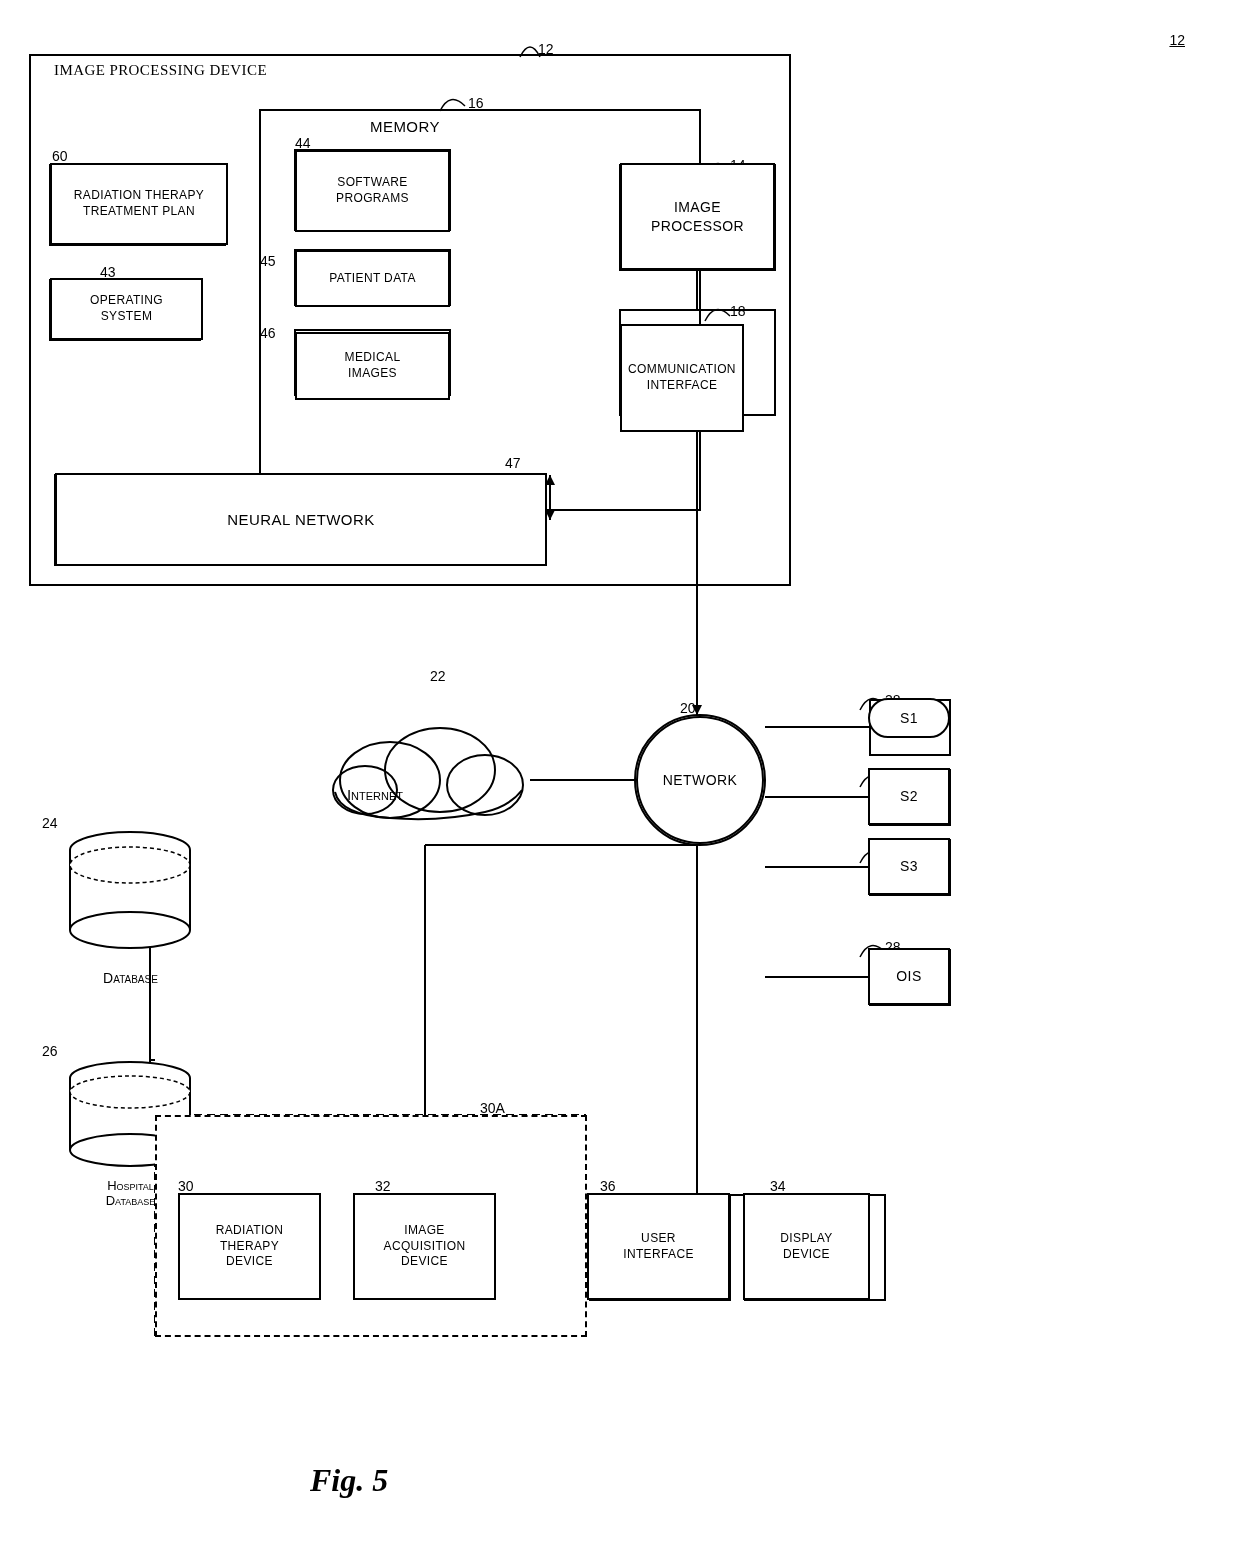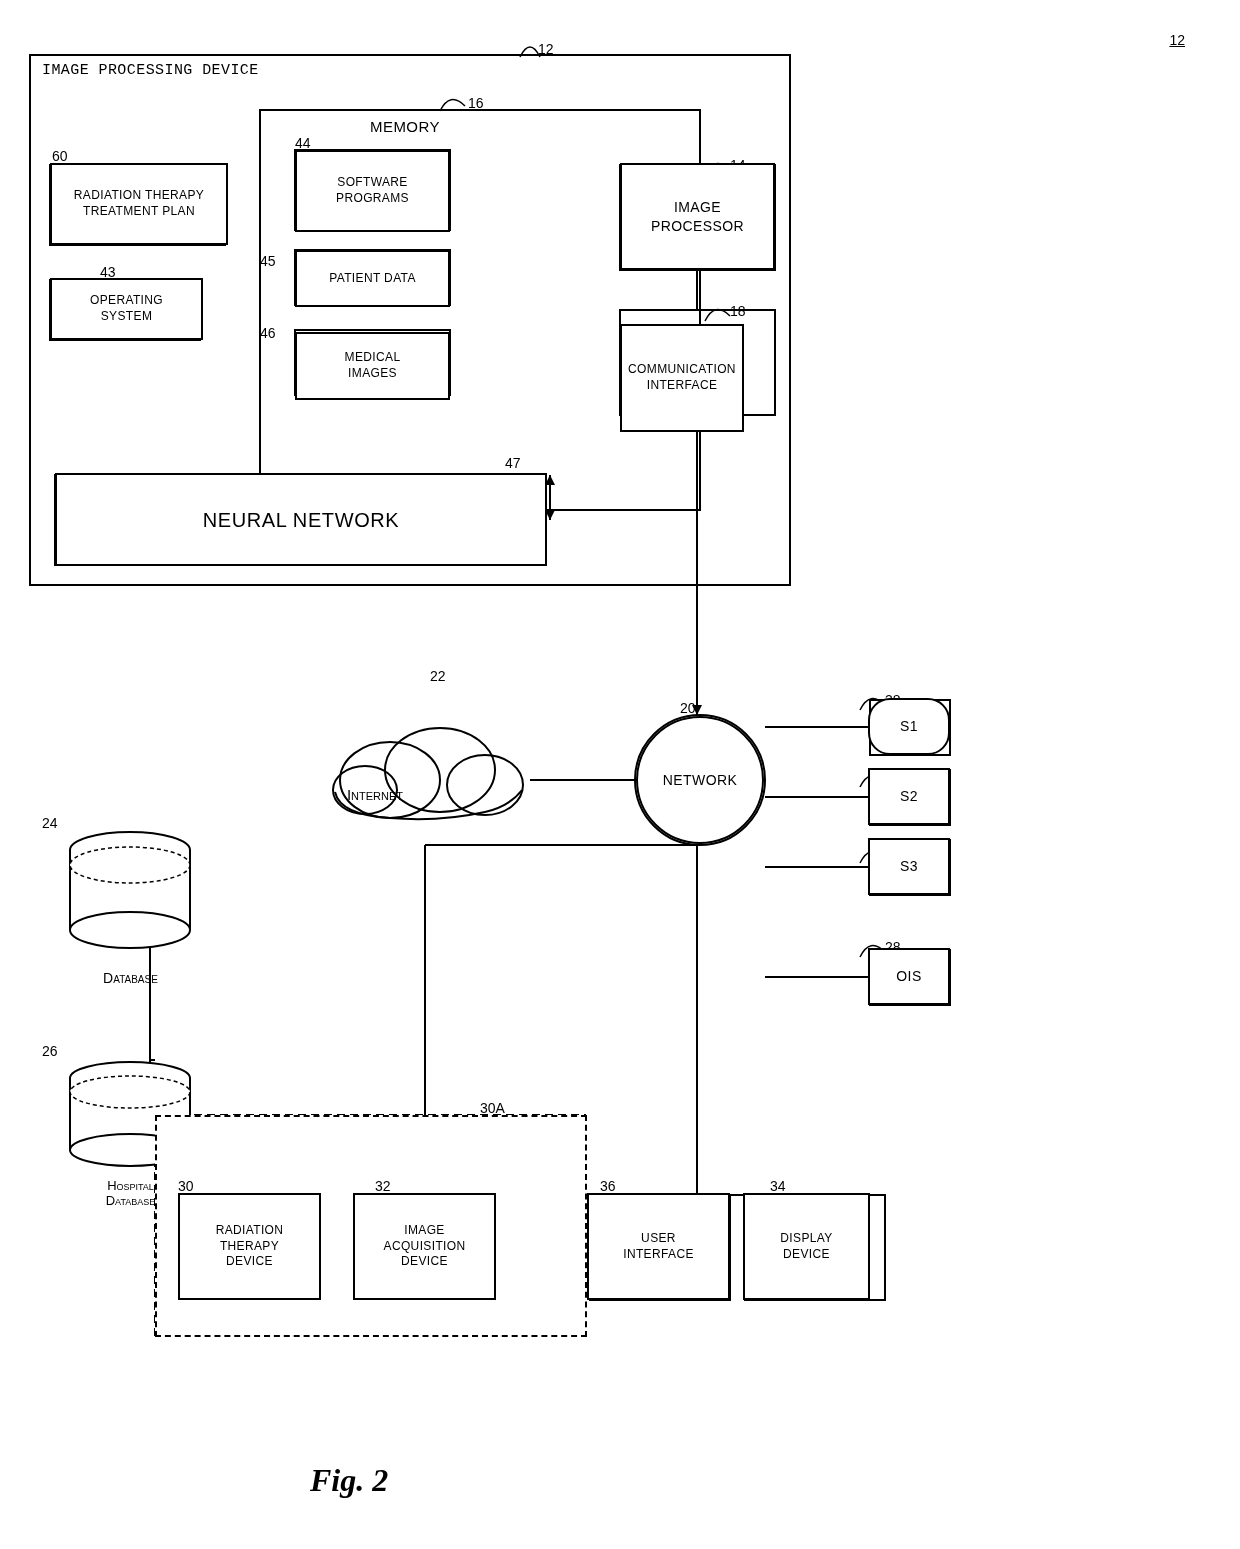"IMAGE PROCESSING DEVICE" div { font-family: Liberation Mono, monospace -> Liberation Serif, serif; left: 42px -> 54px }
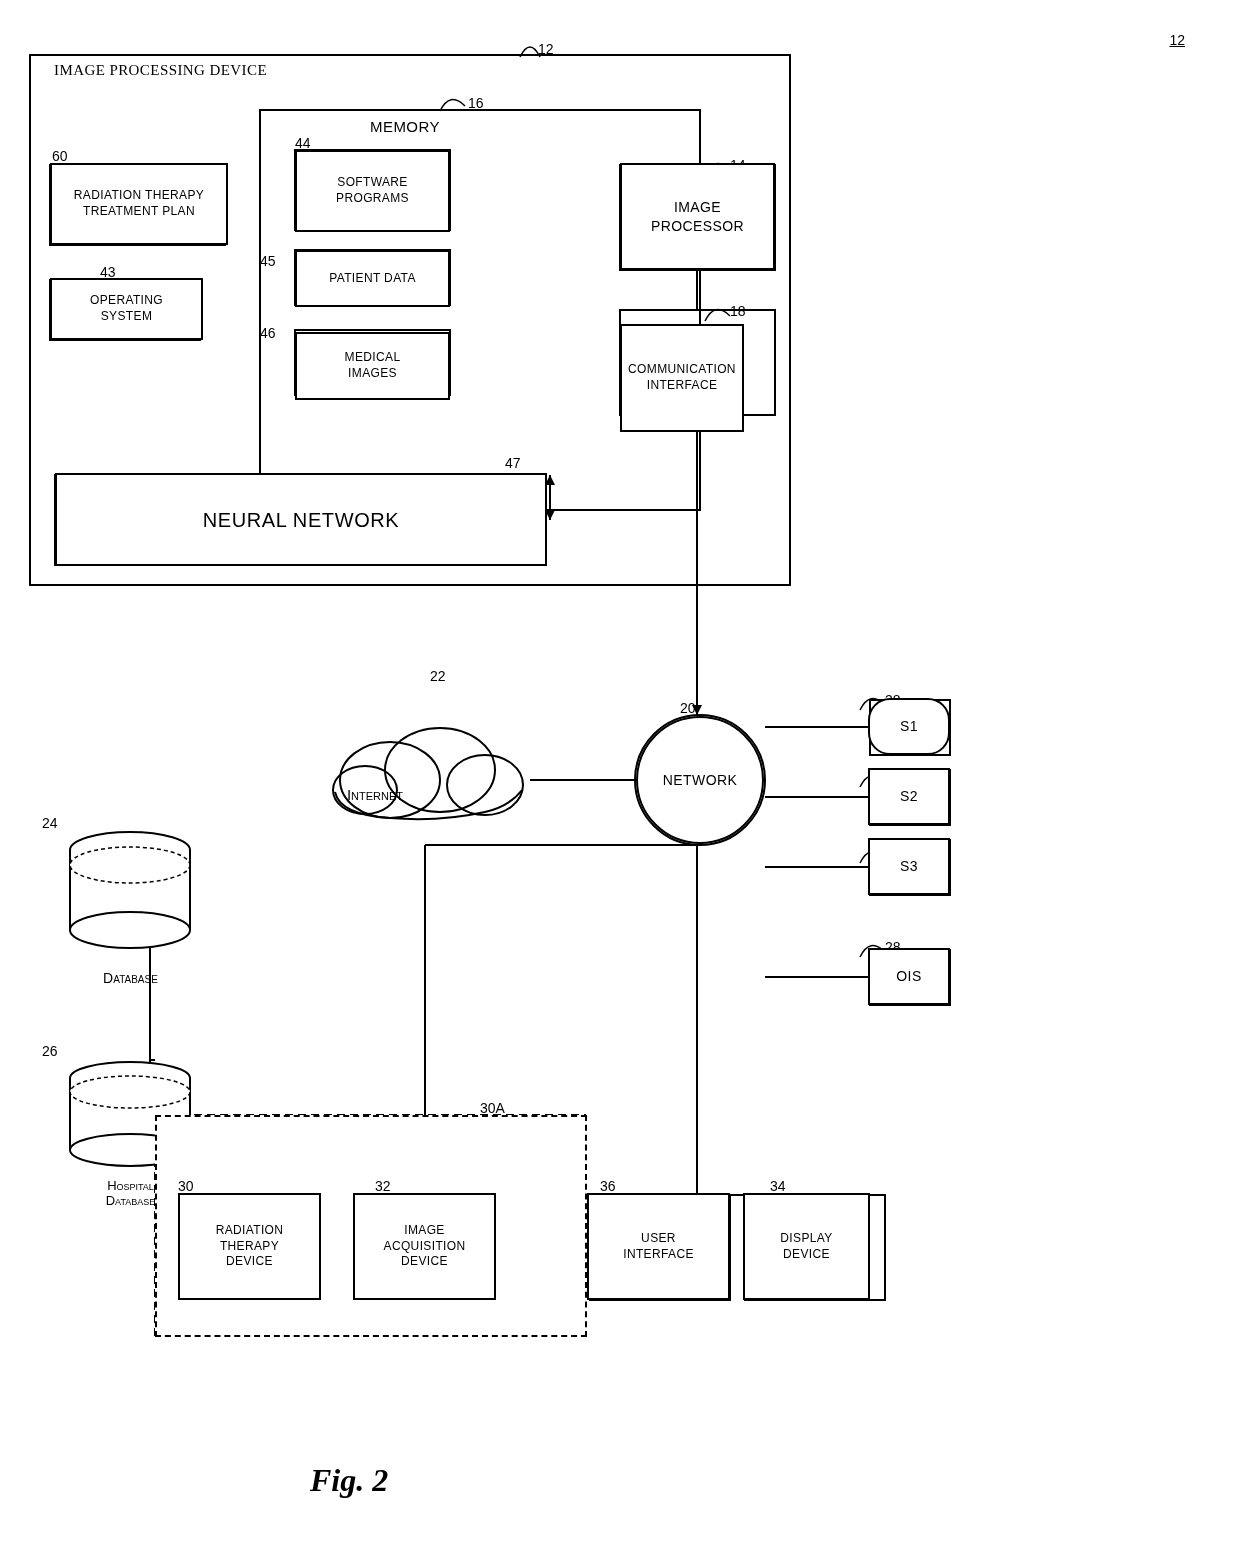"NEURAL NETWORK" .label-lg { font-size: 20px -> 15px }
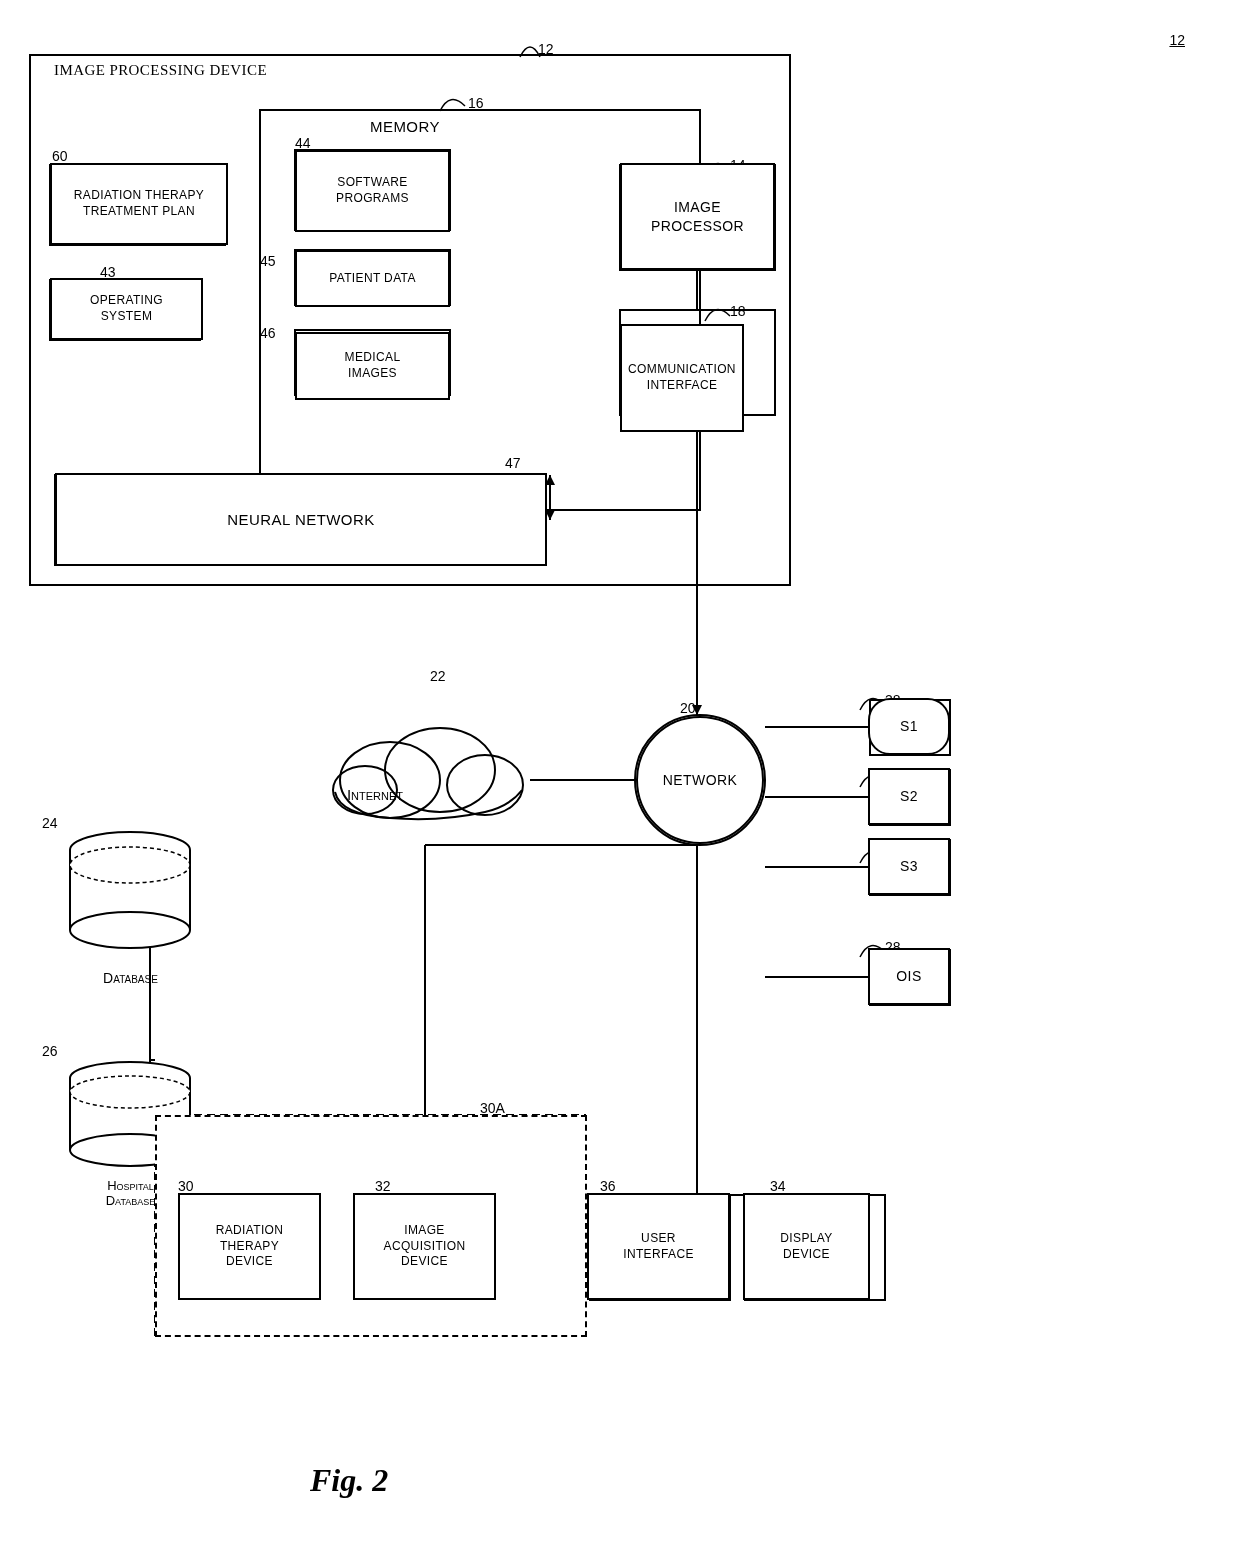"S1" div.box { height: 57px -> 40px }
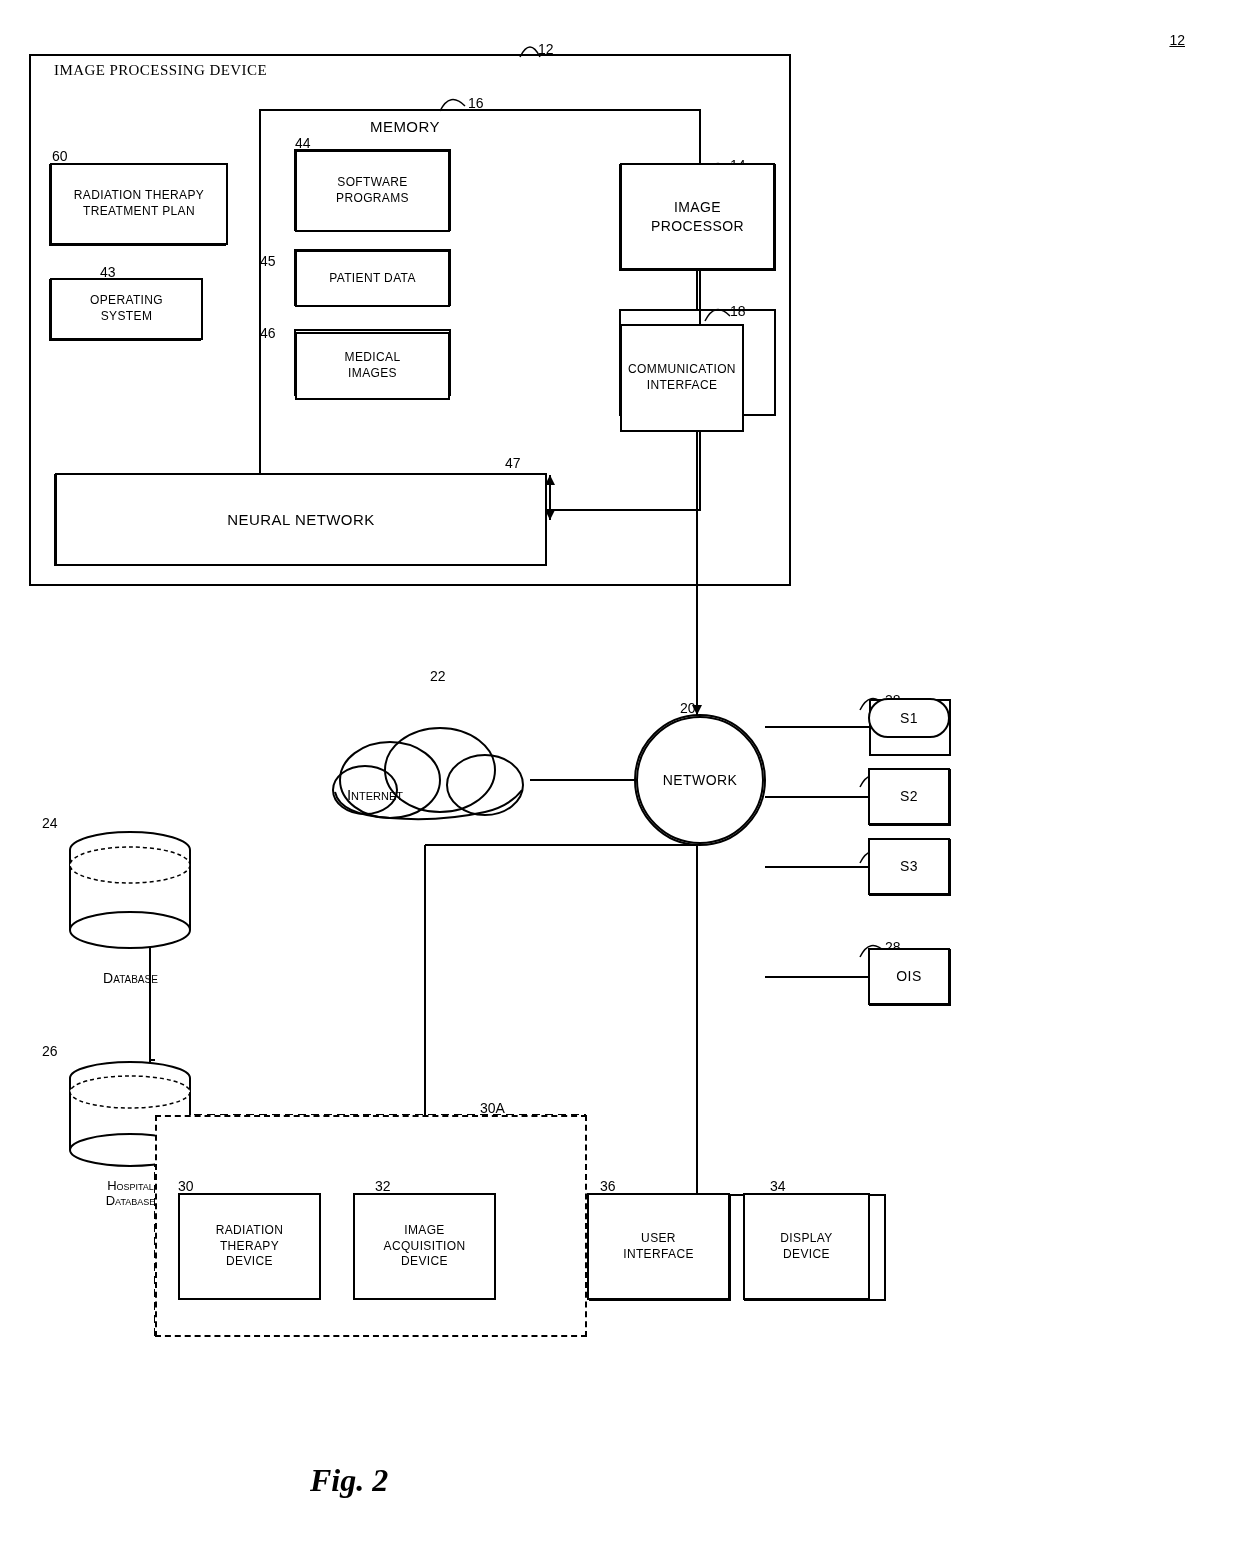"Fig. 2" div.fig-caption { text: 2 -> 5 }
